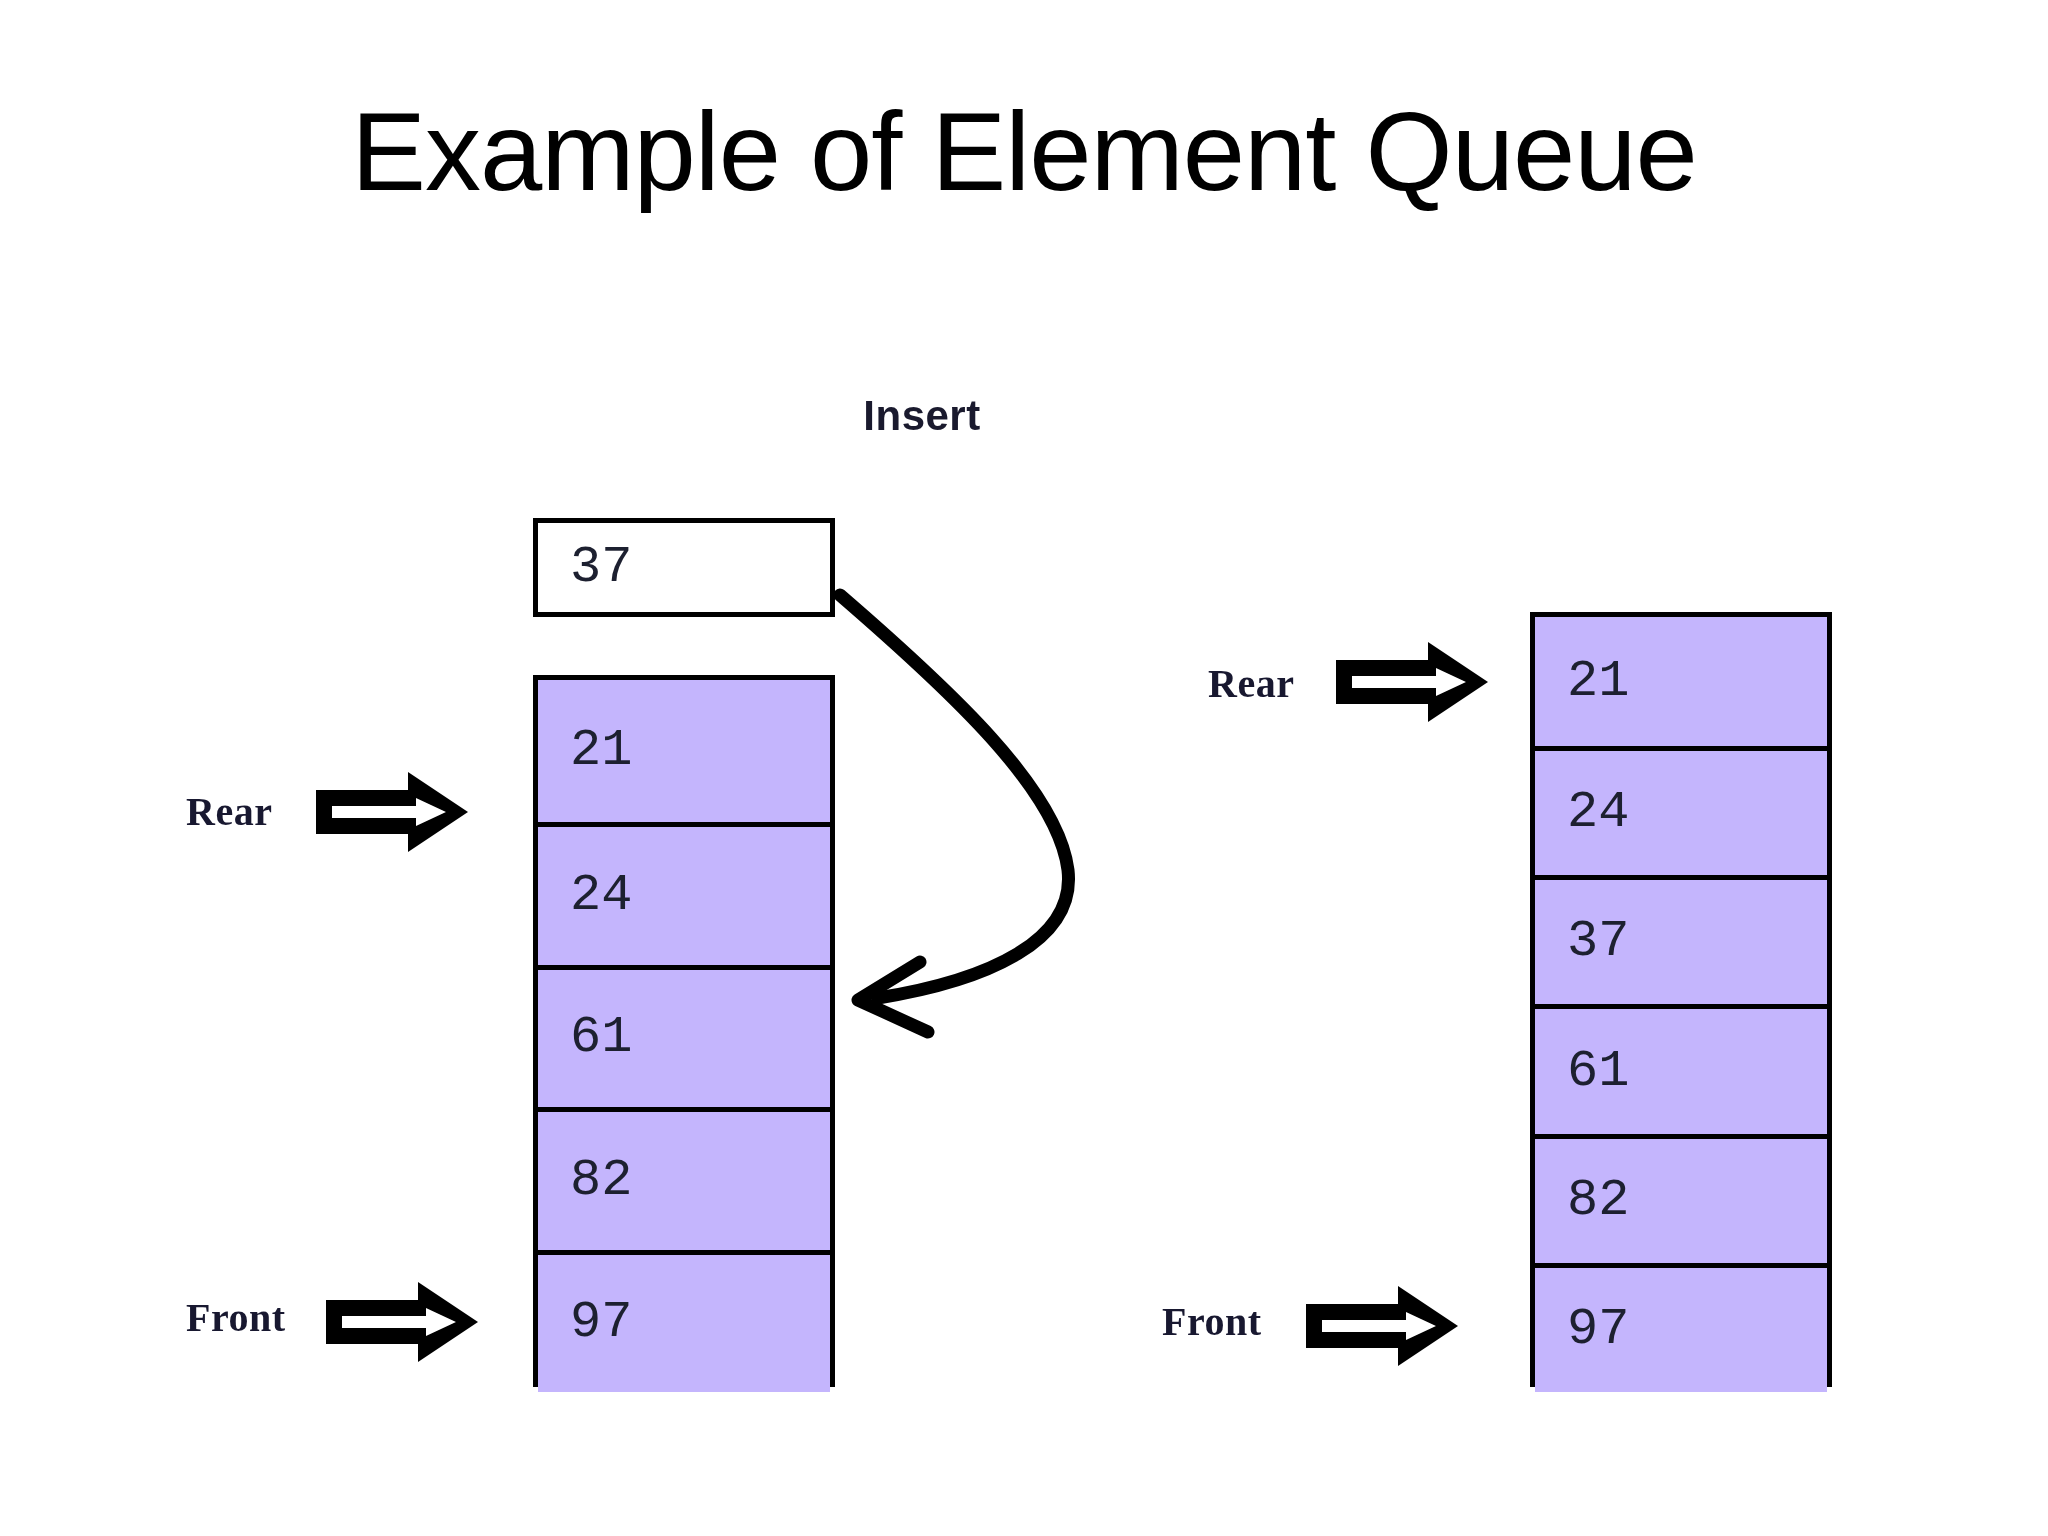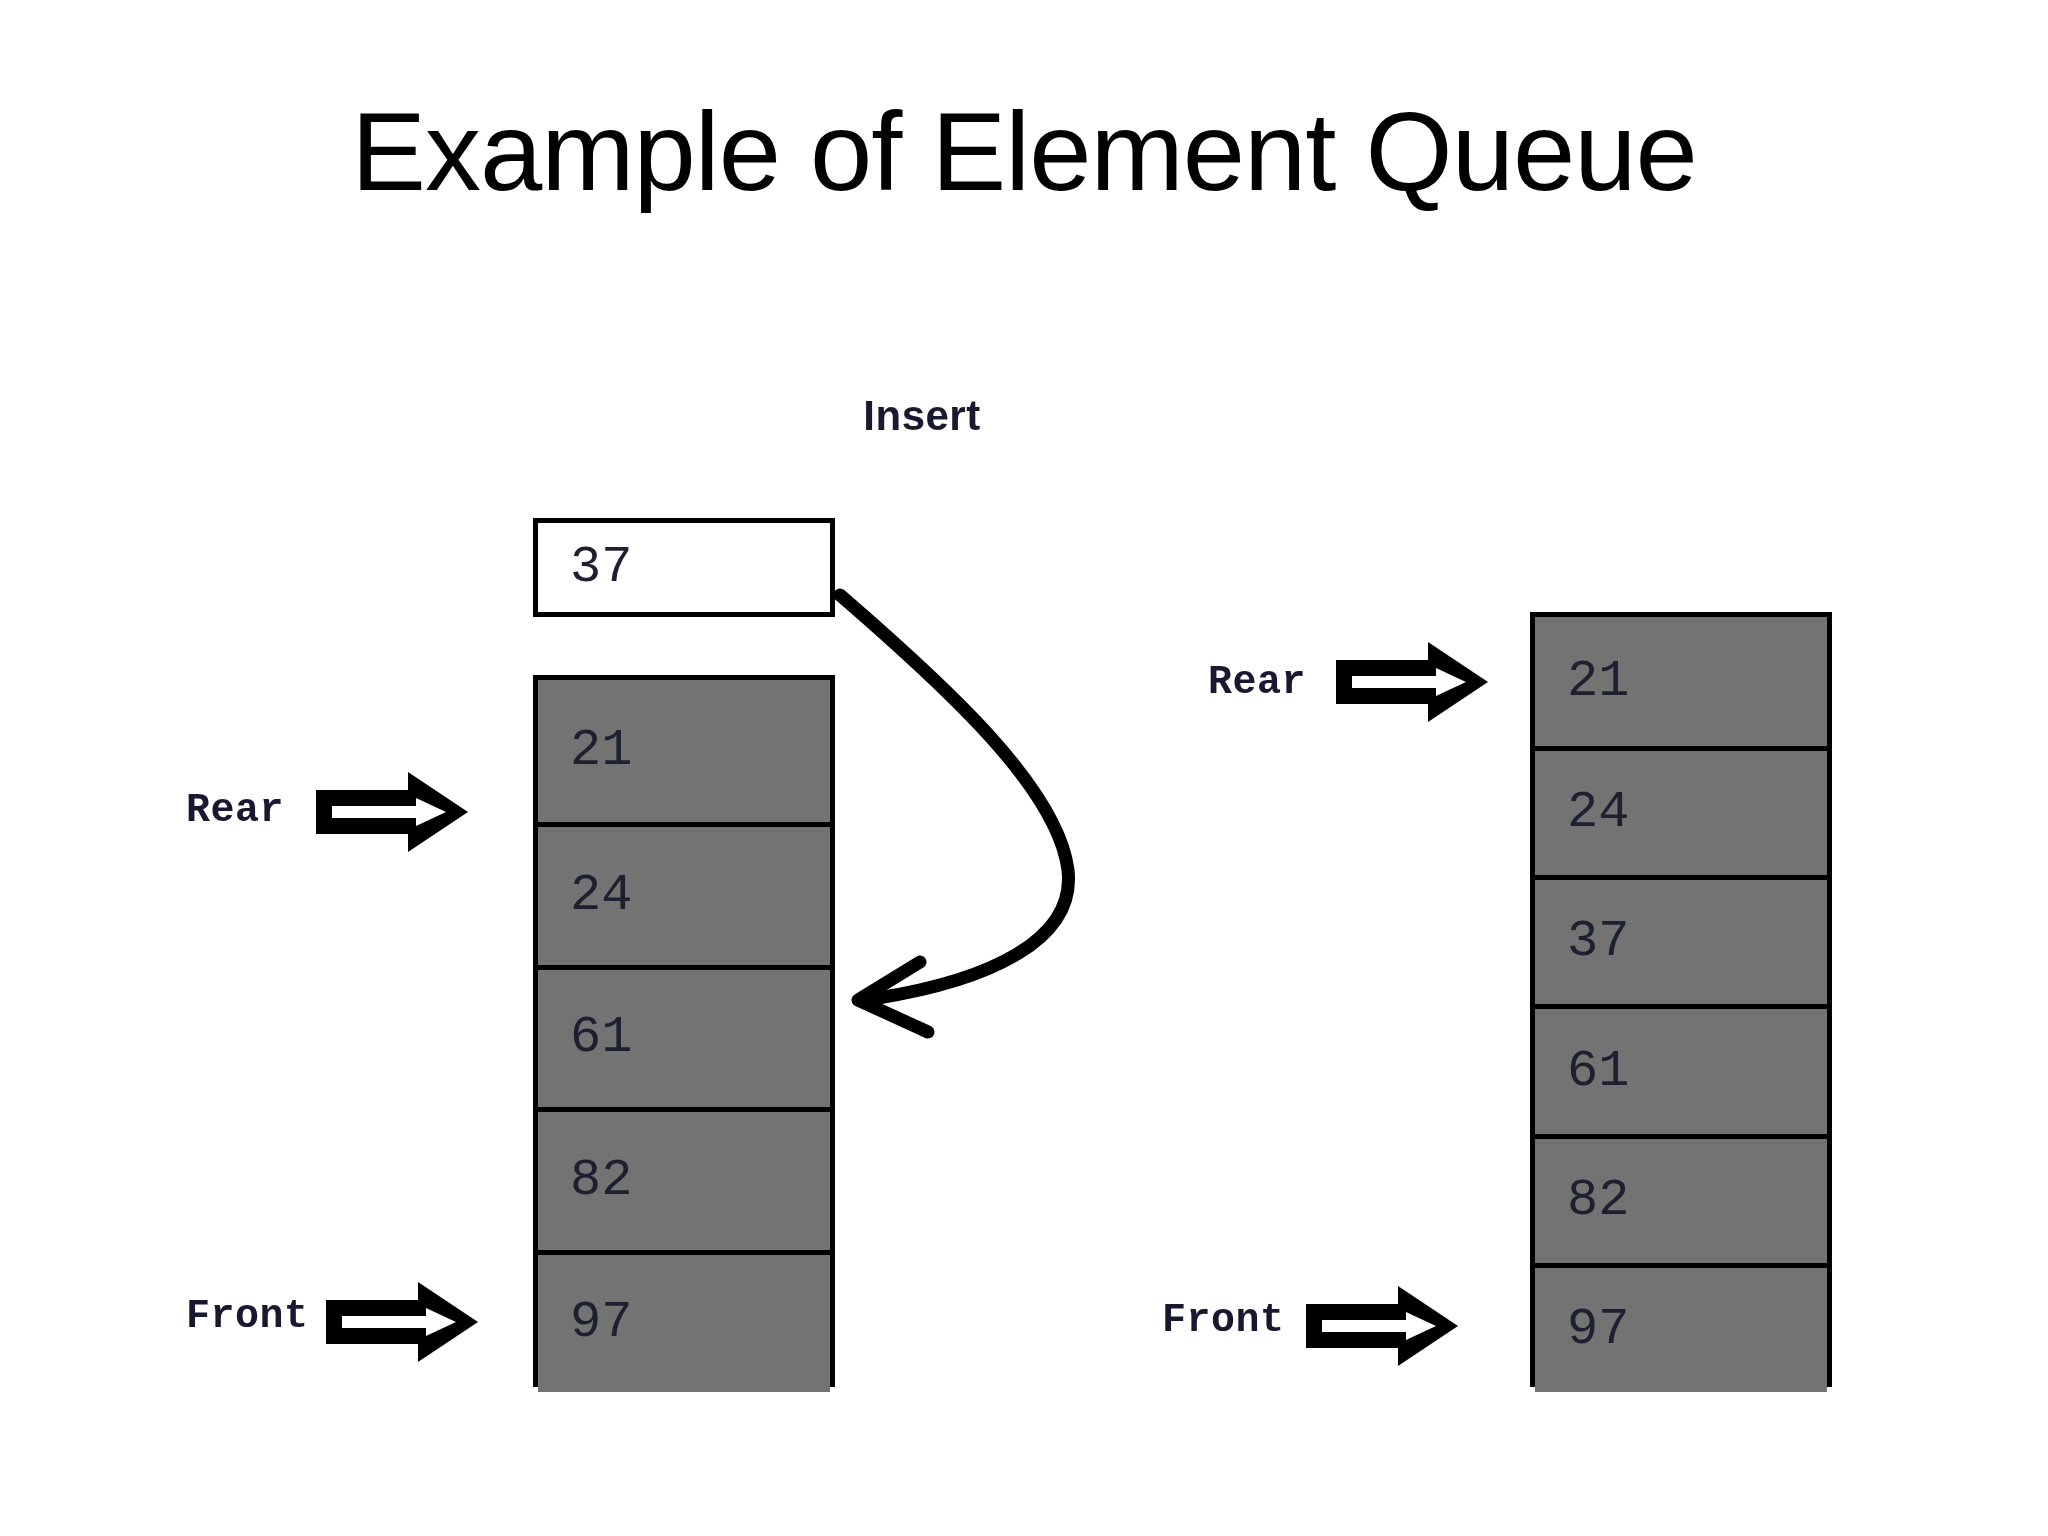"Rear" .pointer-label { font-family: Liberation Mono, monospace -> Liberation Serif, serif }
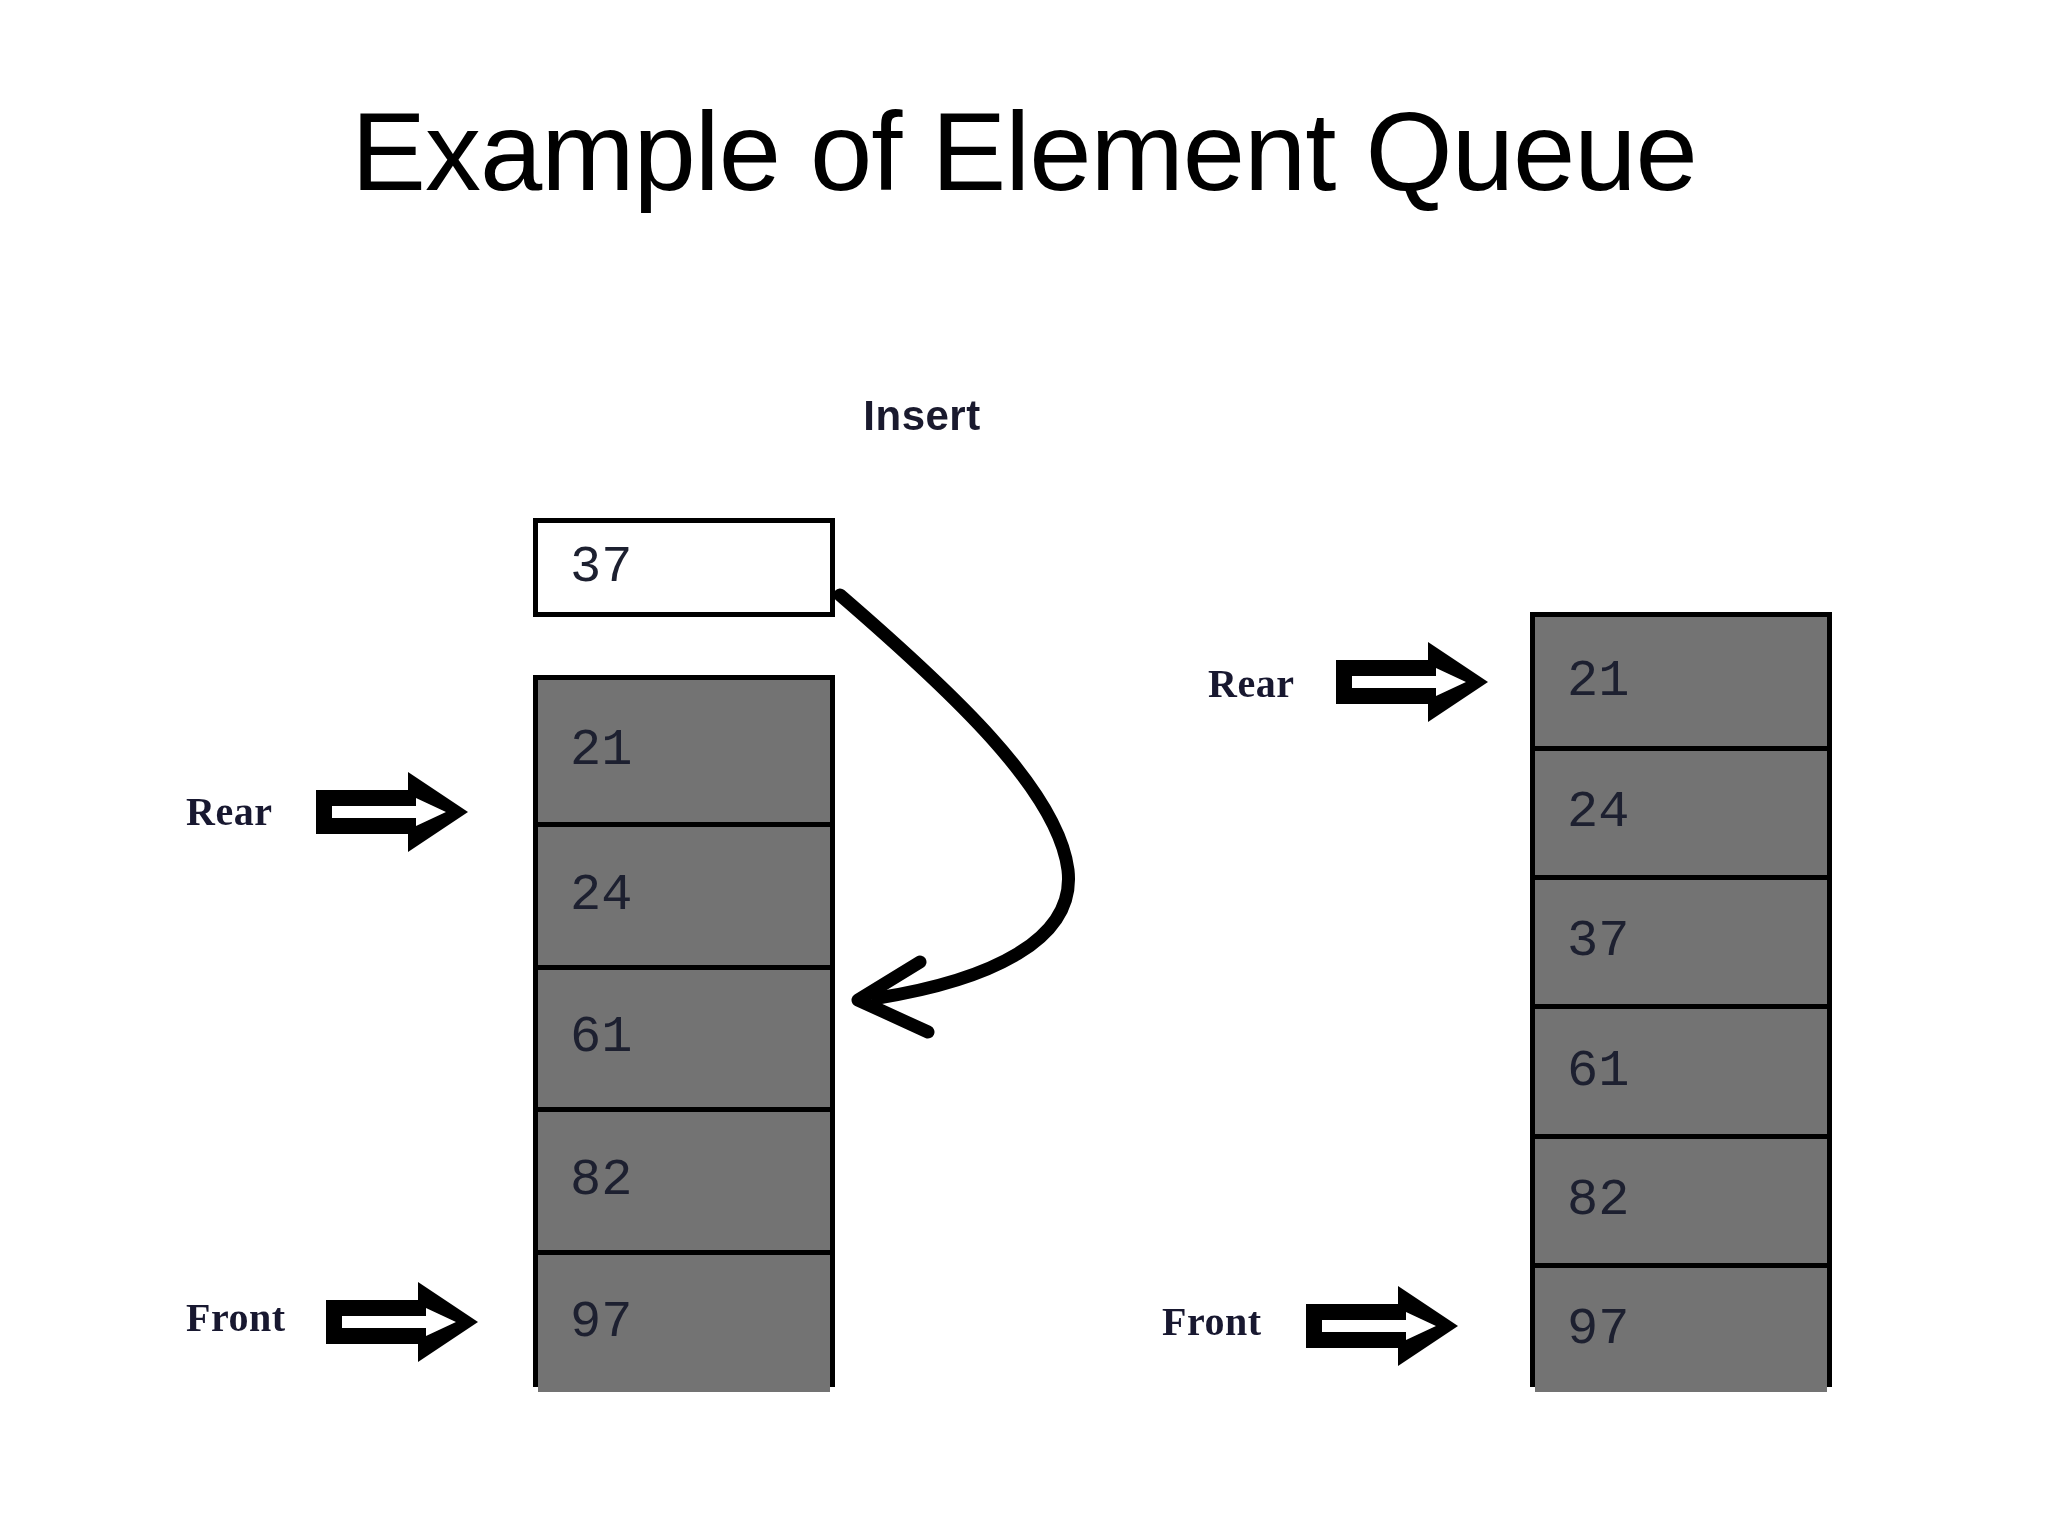"21" .queue-cell { background: #737373 -> #c4b5fd }
